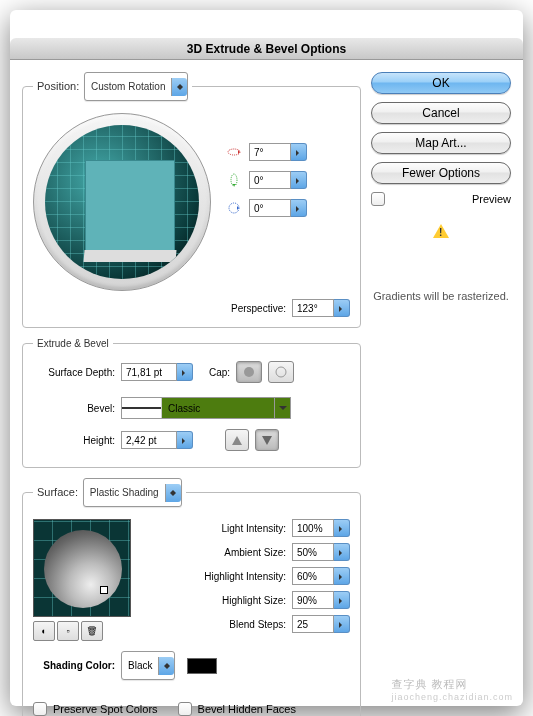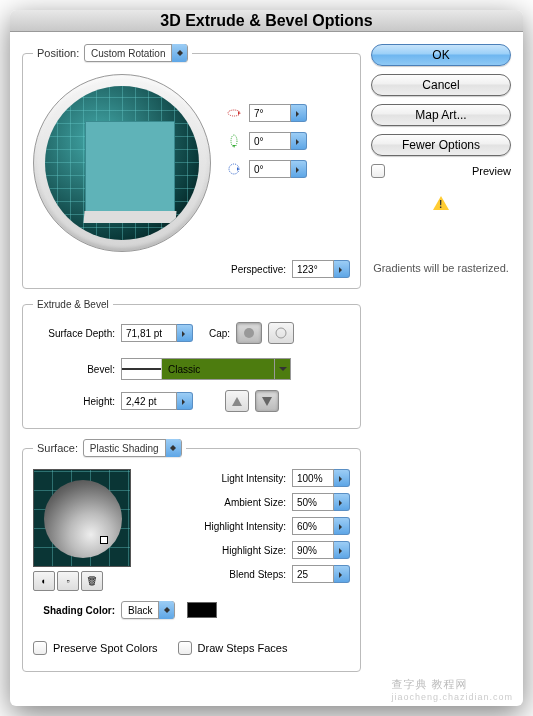"3D Extrude & Bevel Options" .titlebar { font-size: 16px -> 12px; margin-top: none -> 28px }
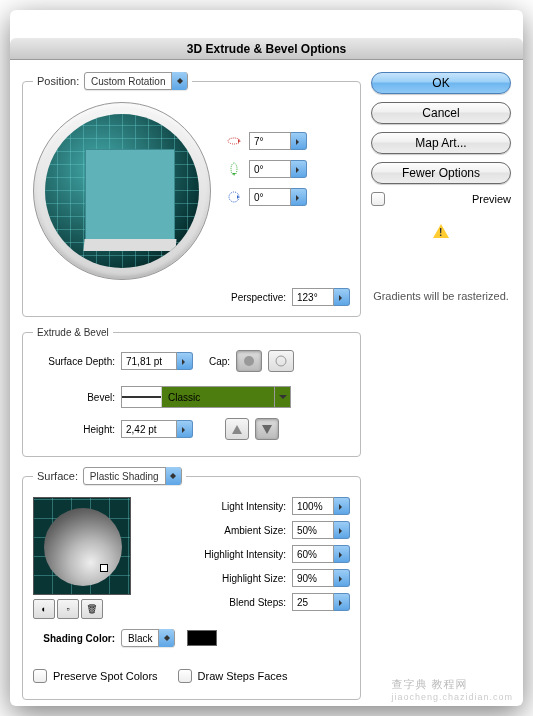"Custom Rotation" .select-wrap { height: 18px -> 29px }
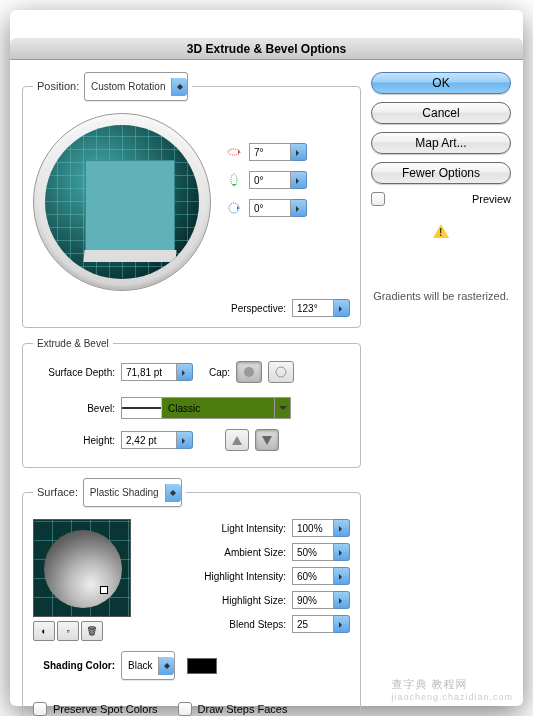"Draw Steps Faces" span { text: Draw Steps -> Bevel Hidden }
